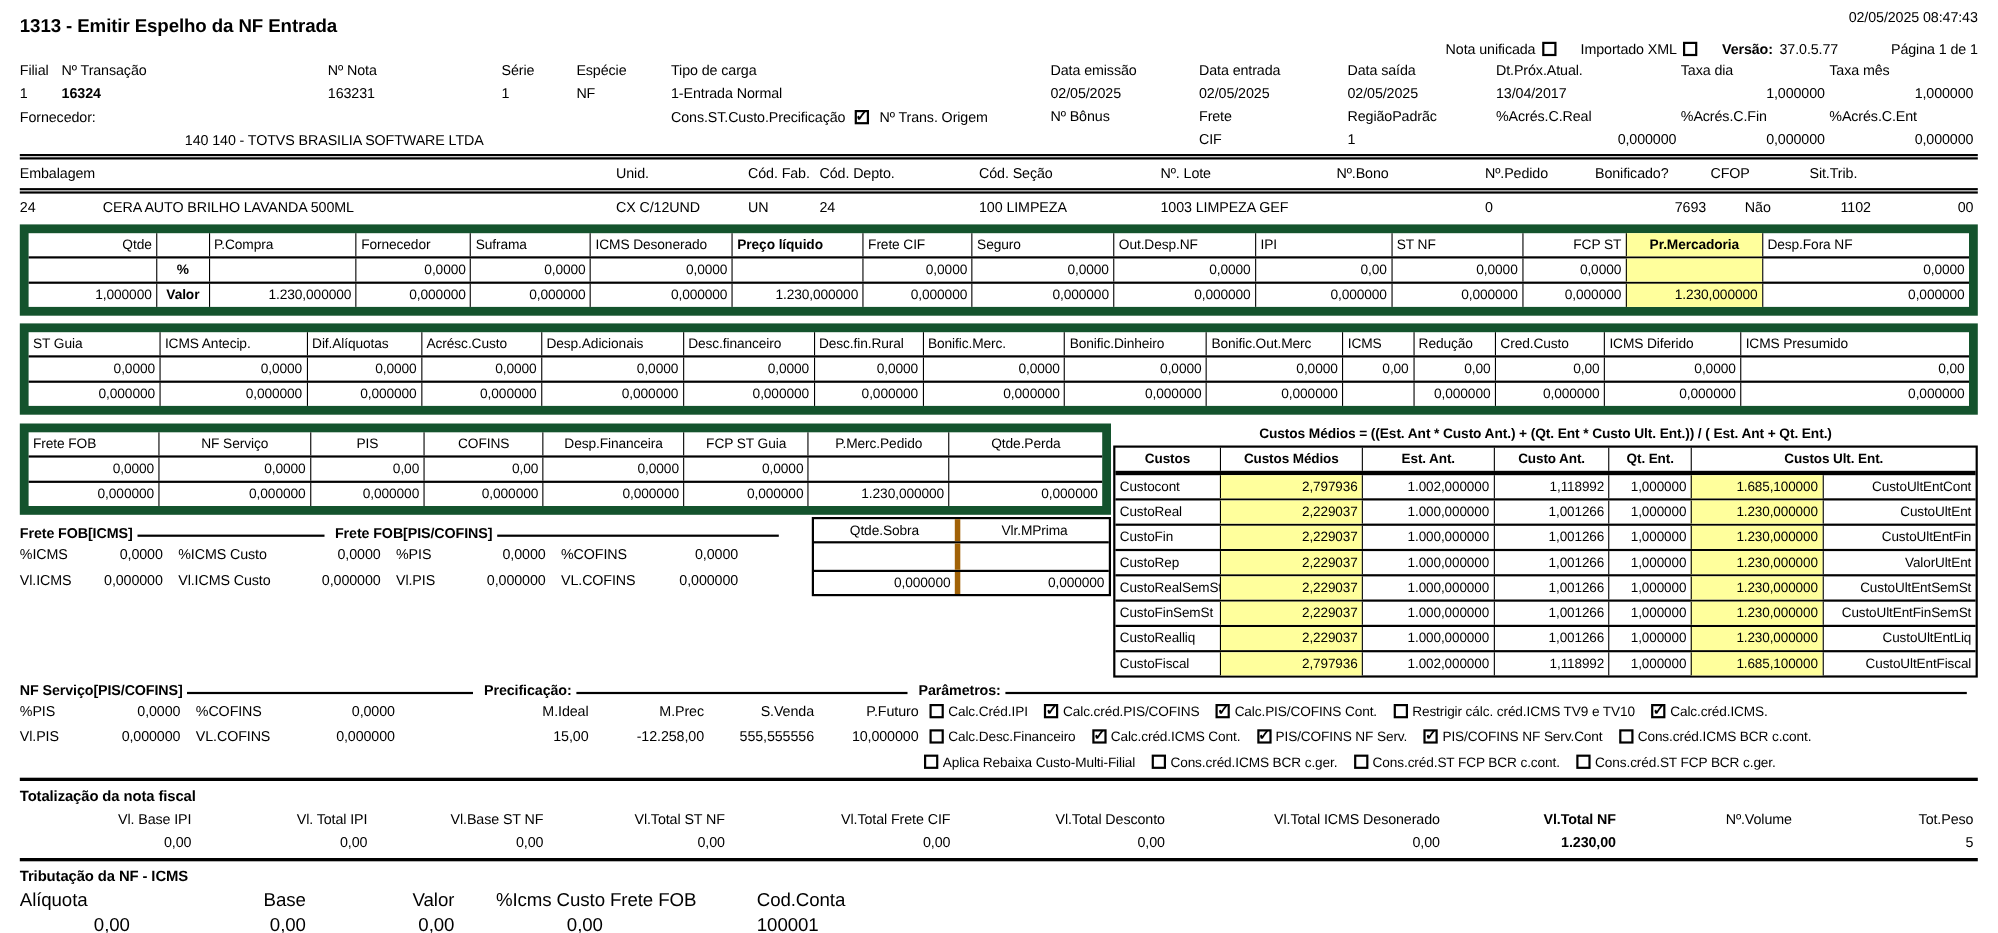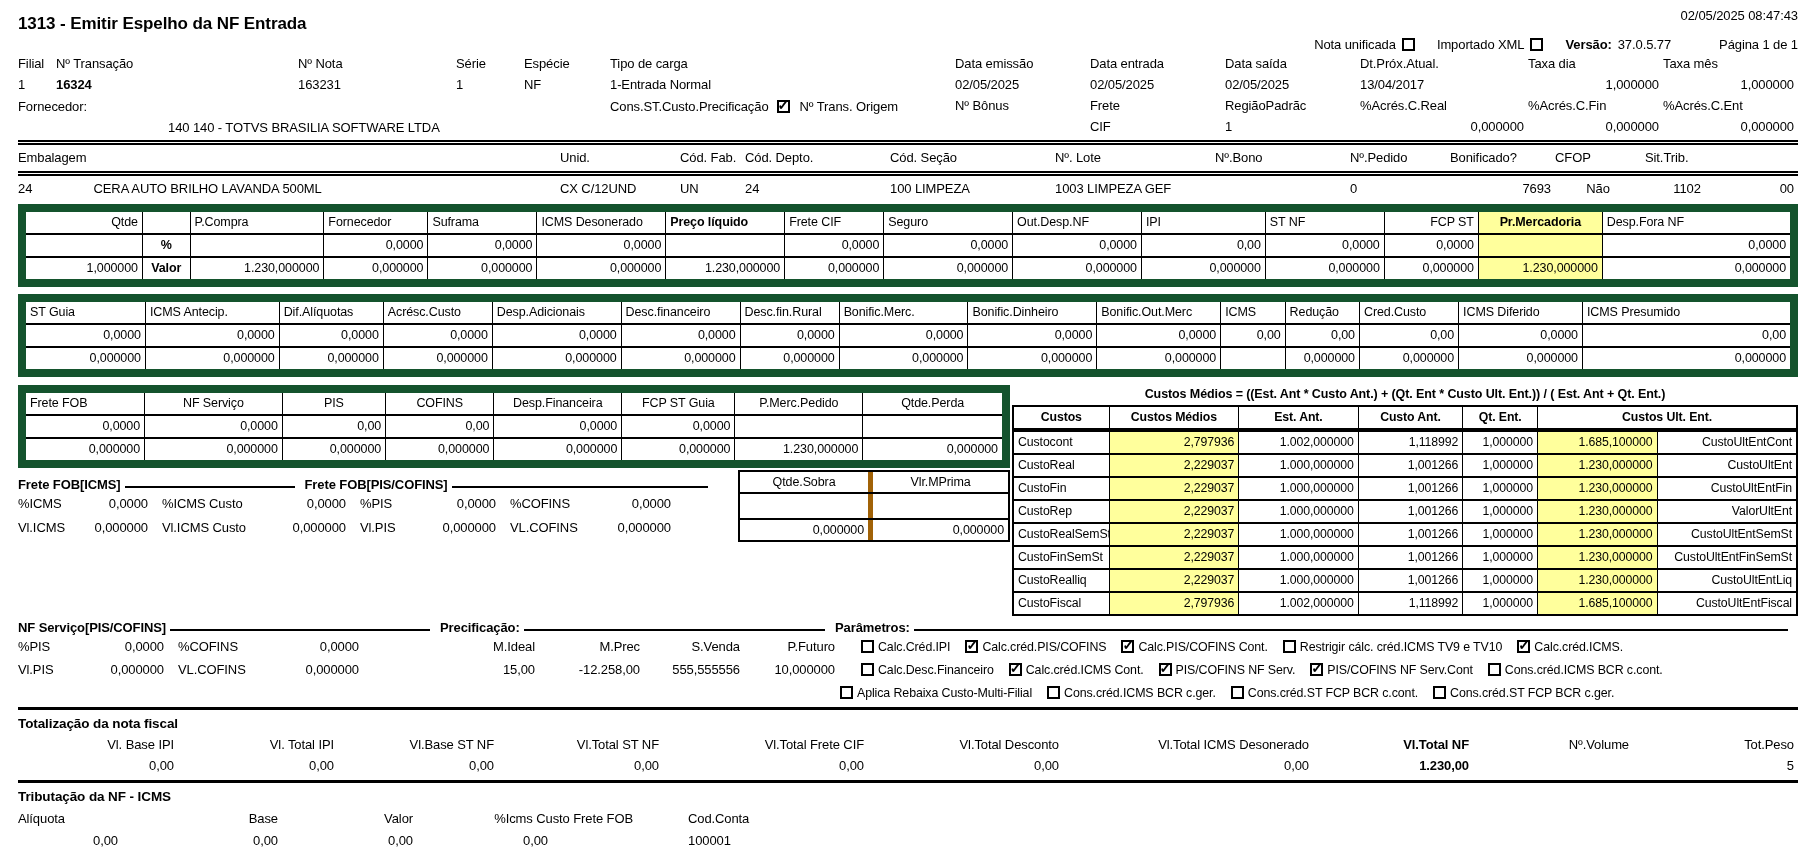"Calc.Créd.IPI" .cbrow { margin-left: 26px -> 10px }
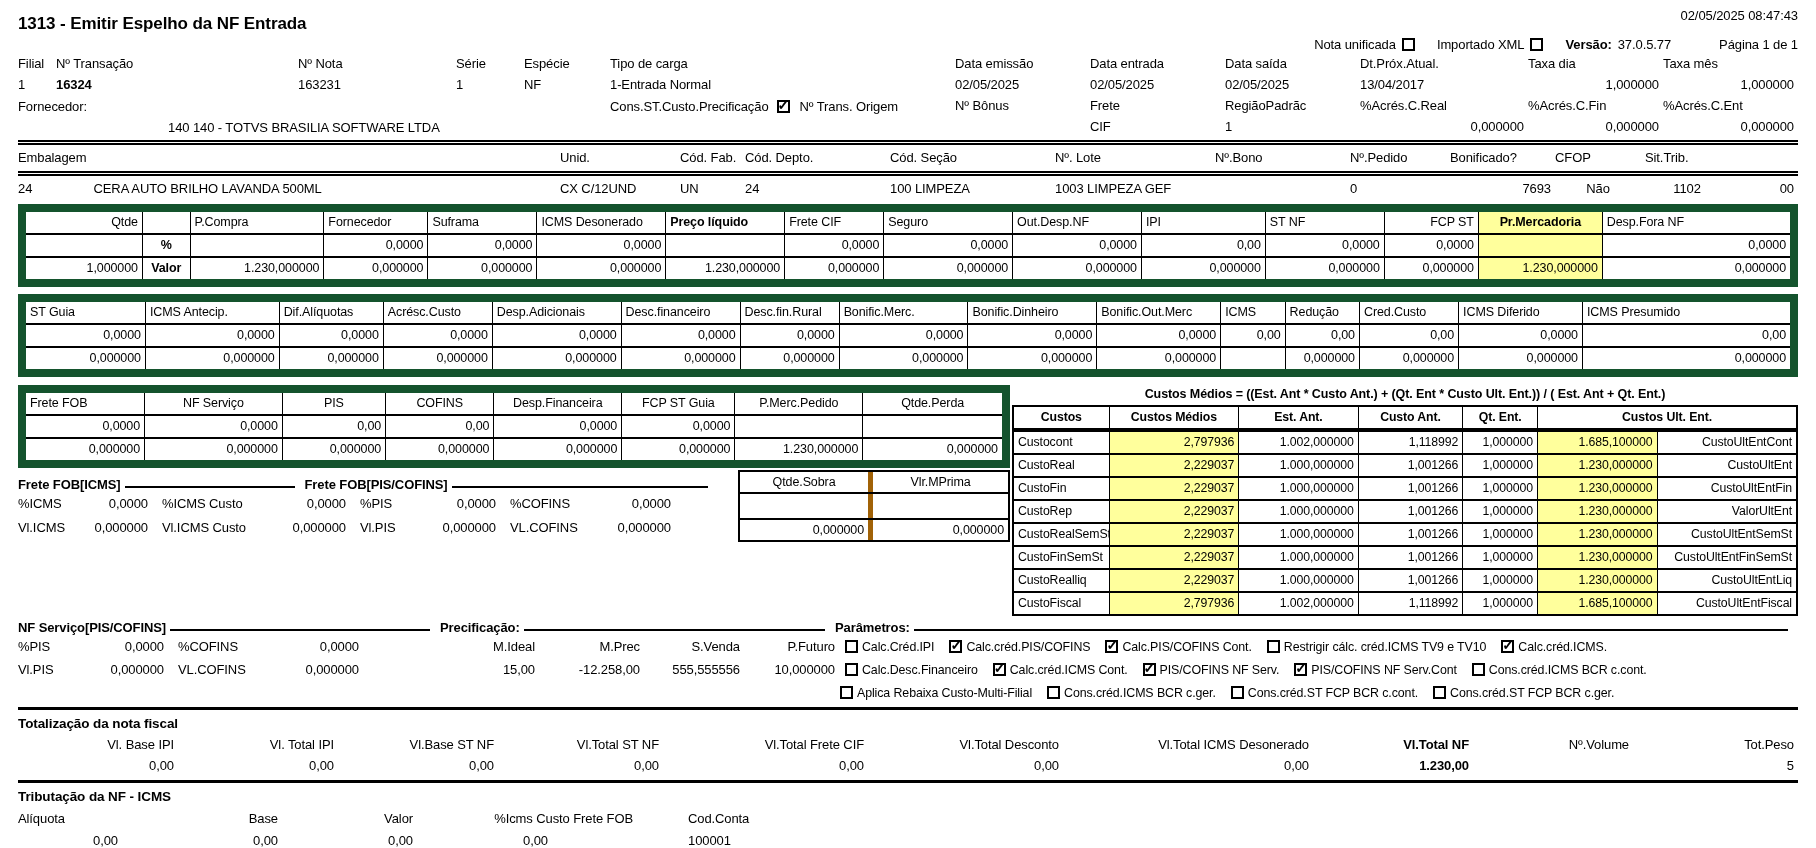"Alíquota" .tbr { font-size: 13px -> 17px }
